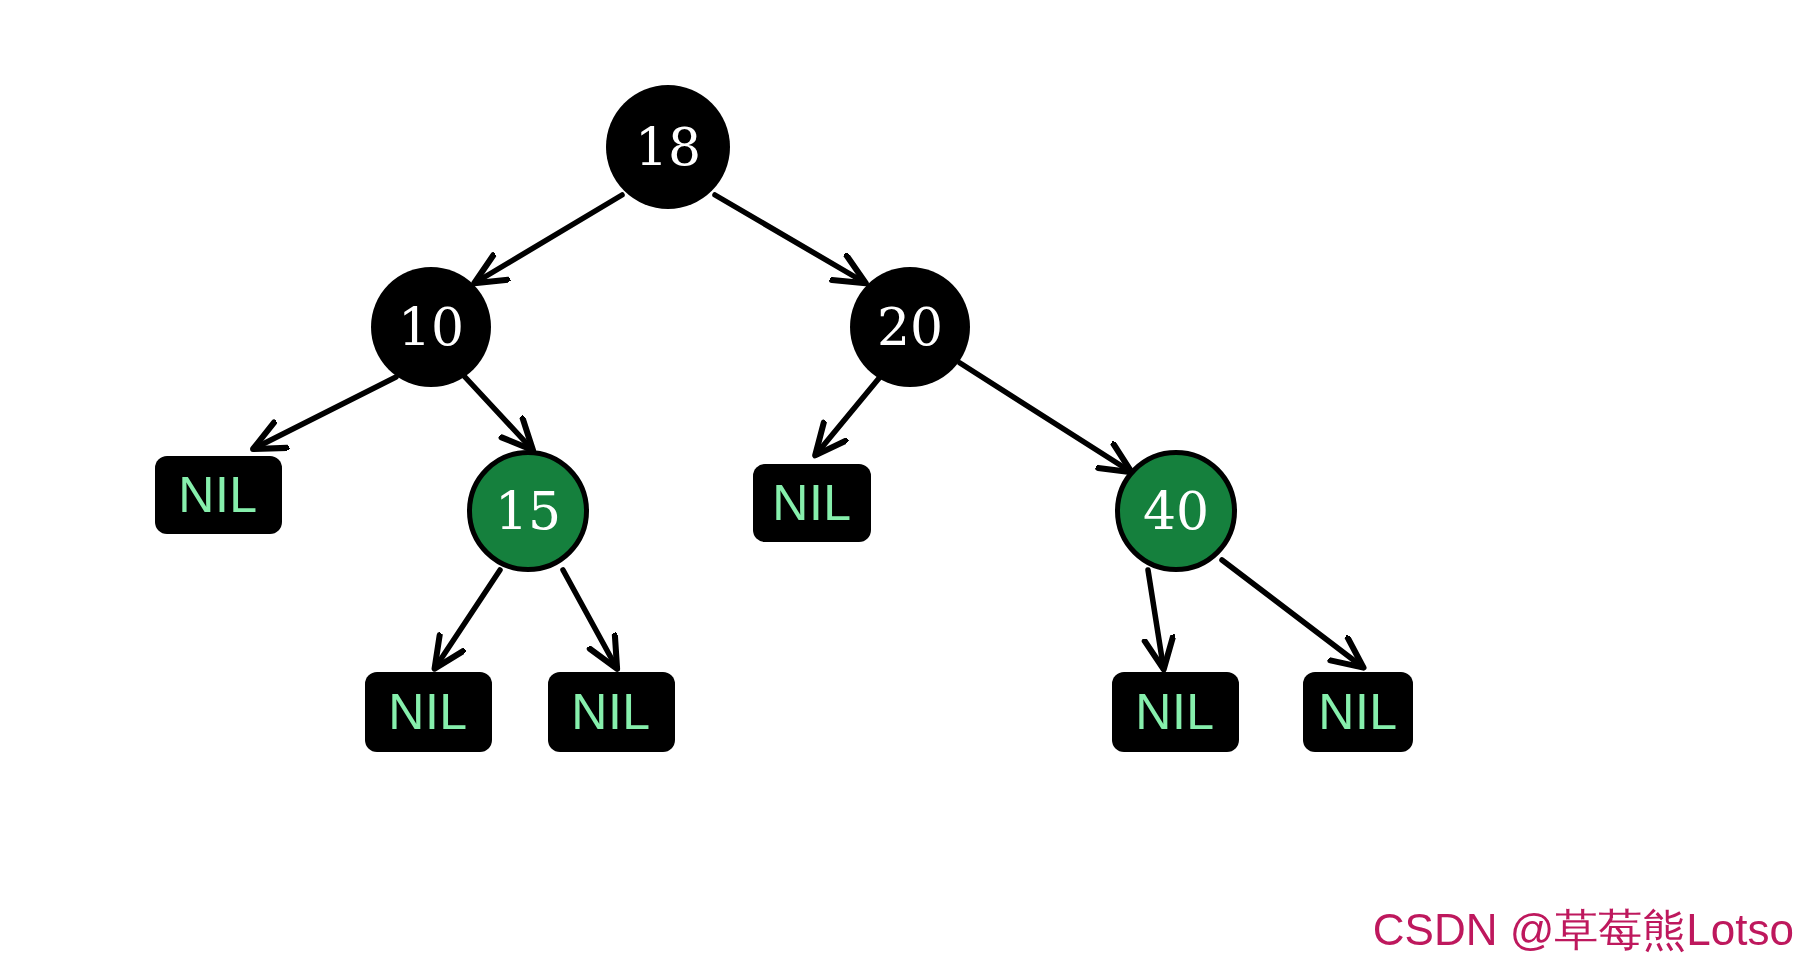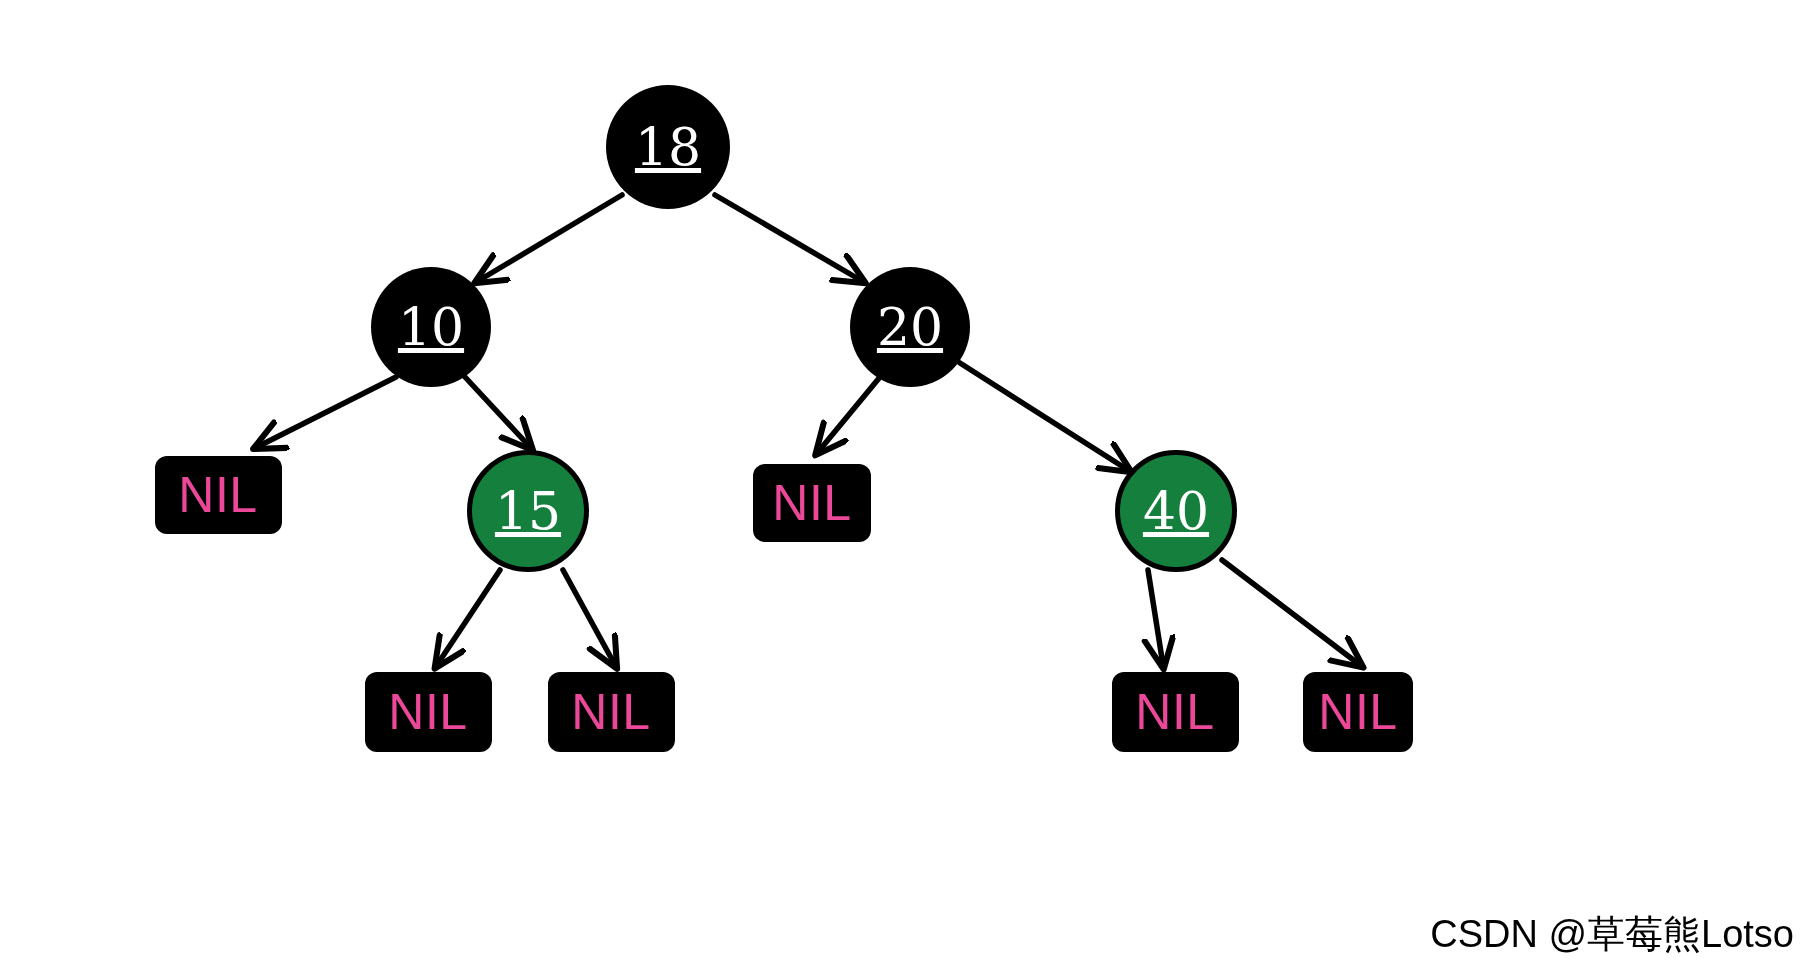"18" .node-circle { text-decoration: underline -> none }
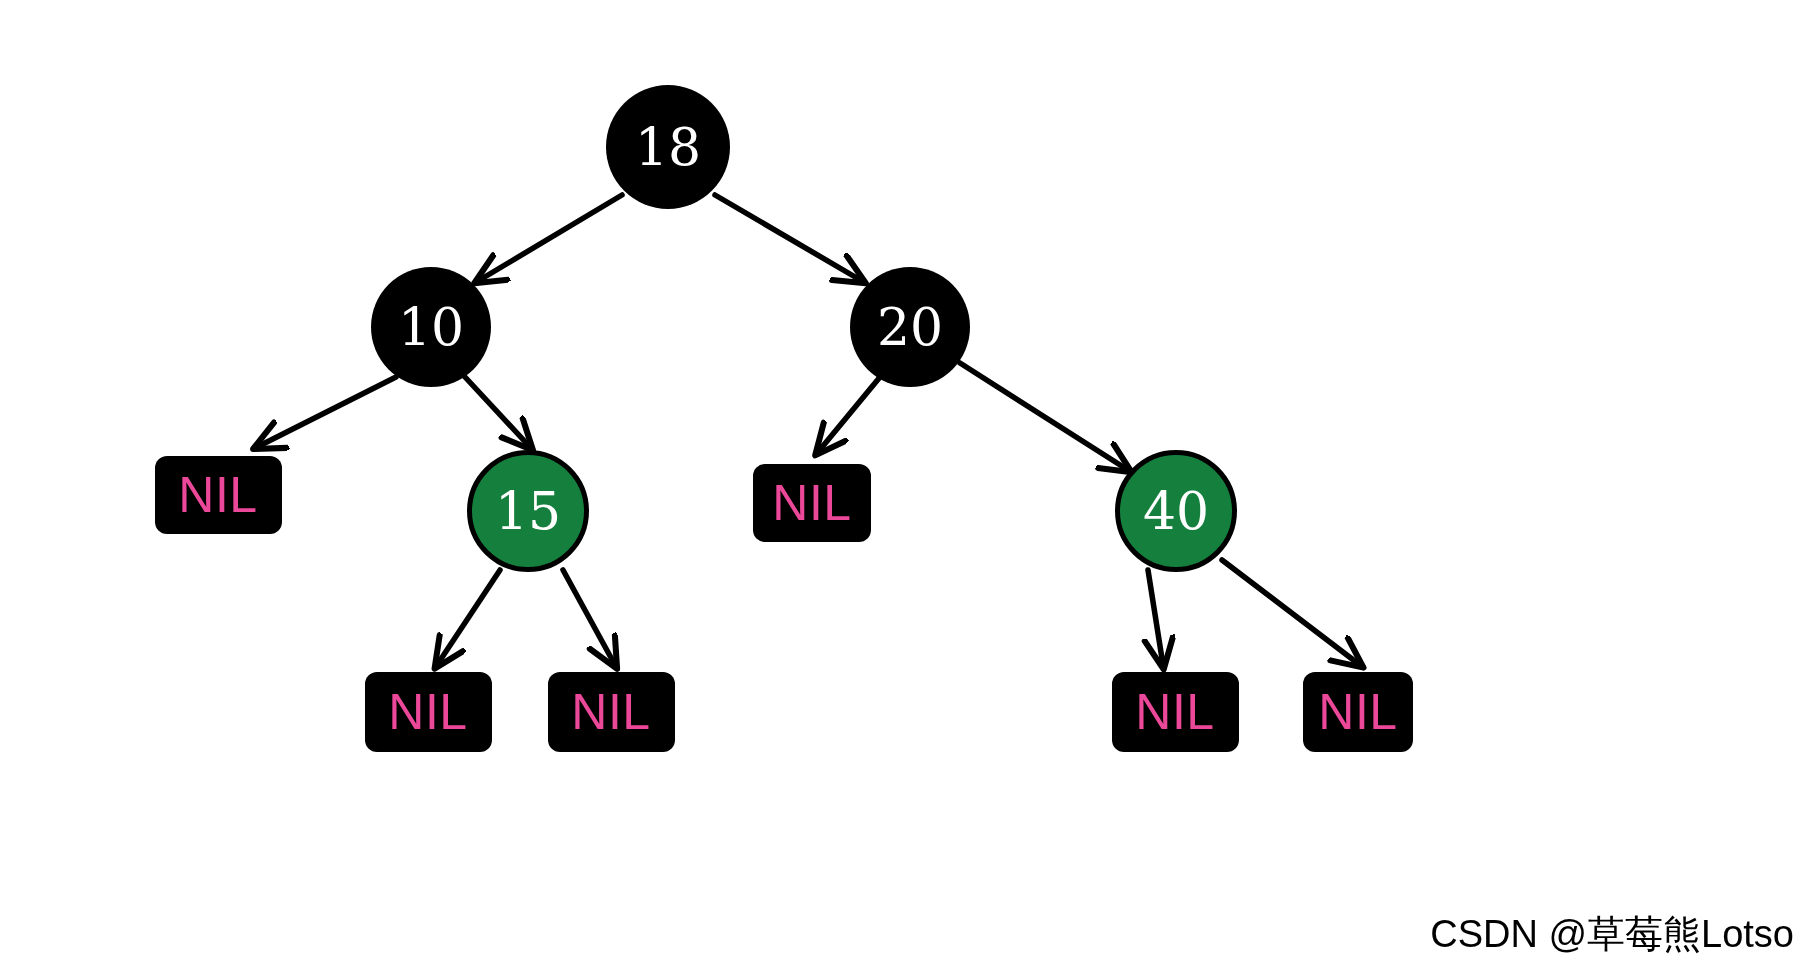"NIL" .node-nil { color: #ec4899 -> #86efac }
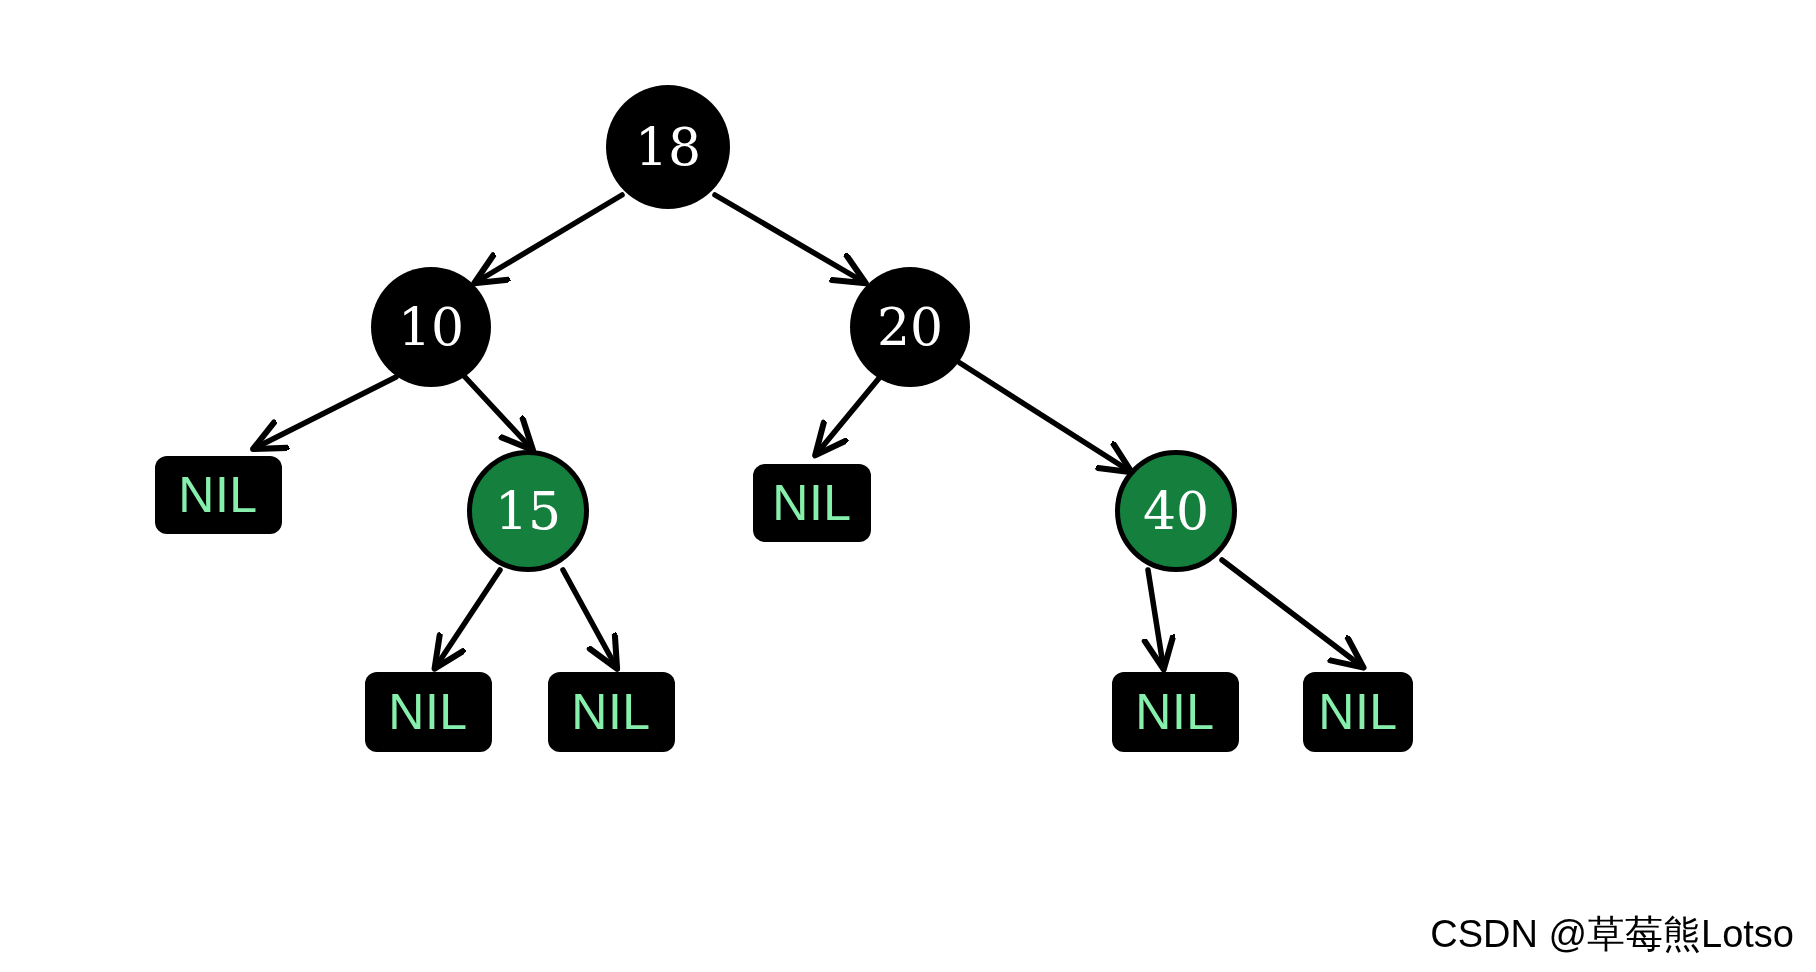"CSDN @草莓熊Lotso" #watermark { color: #000000 -> #be185d; font-size: 38px -> 44px }
